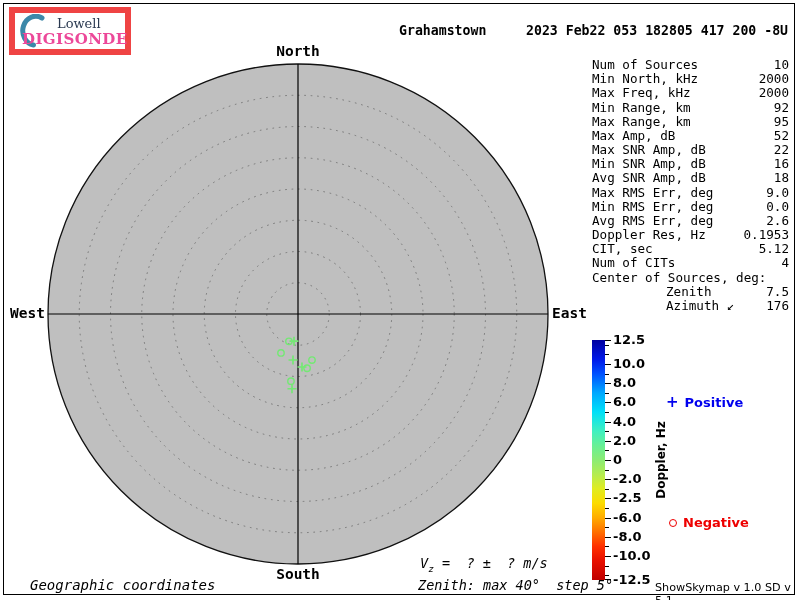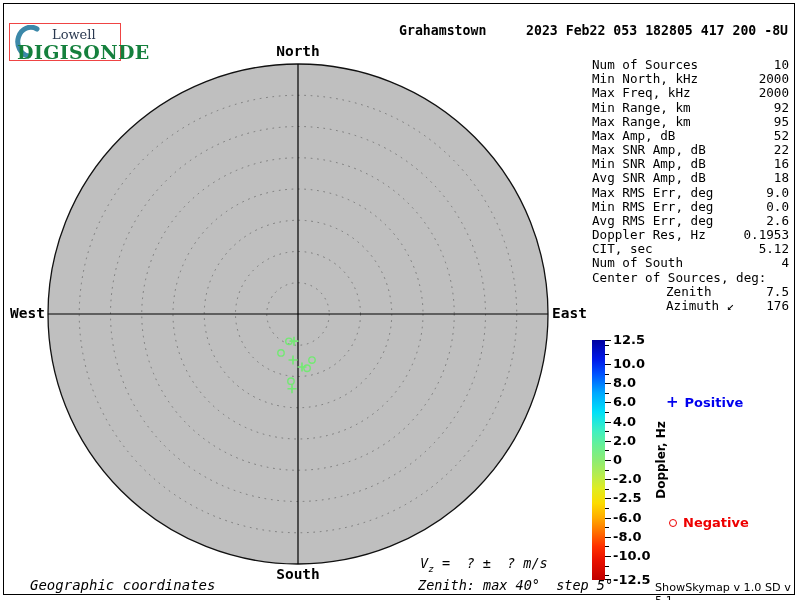"Lowell" .logo-box { border: 1px solid #ef4444 -> 6px solid #ef4444; top: 23px -> 7px }
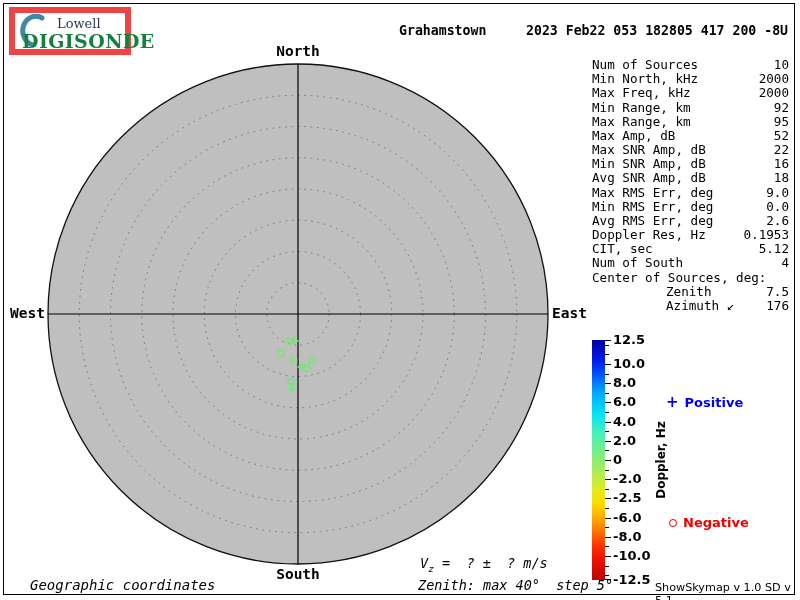"DIGISONDE" .logo-line2 { color: #15803d -> #ec4899; font-size: 19px -> 15px }
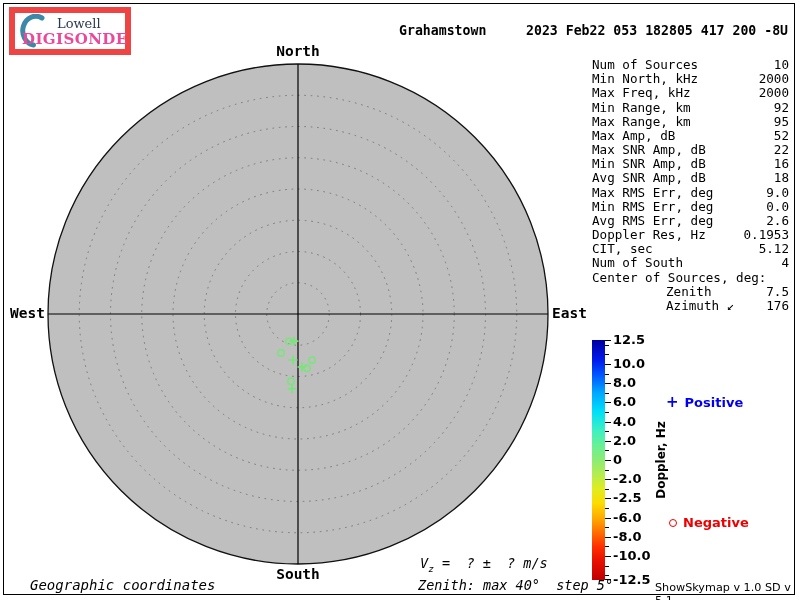"Num of South" span.param-label { text: South -> CITs }
